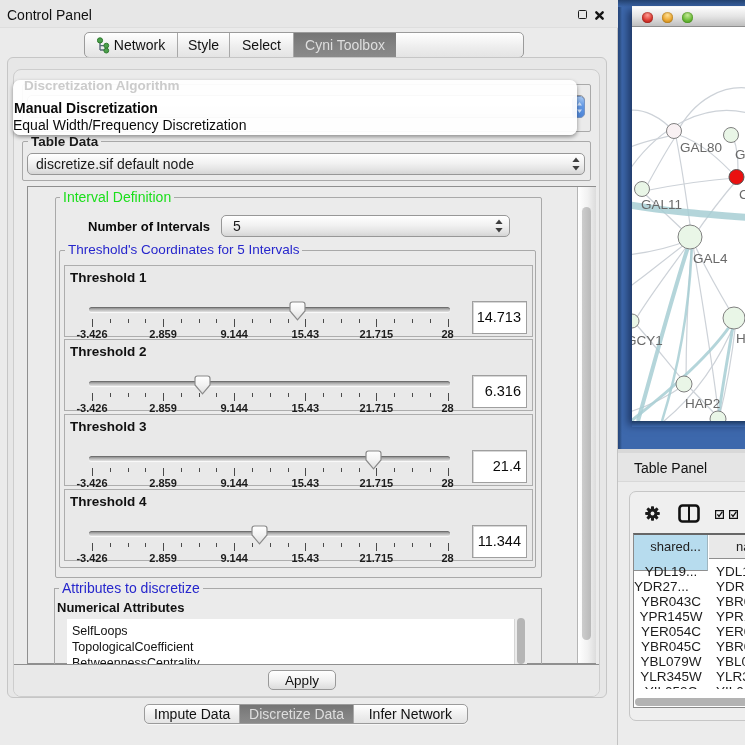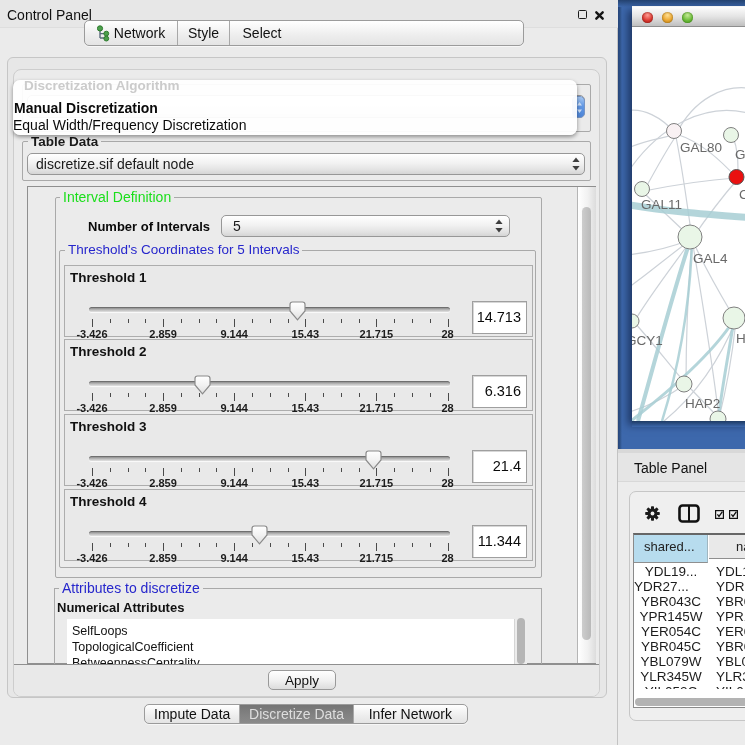"Network" div.seg { top: 20px -> 32px }
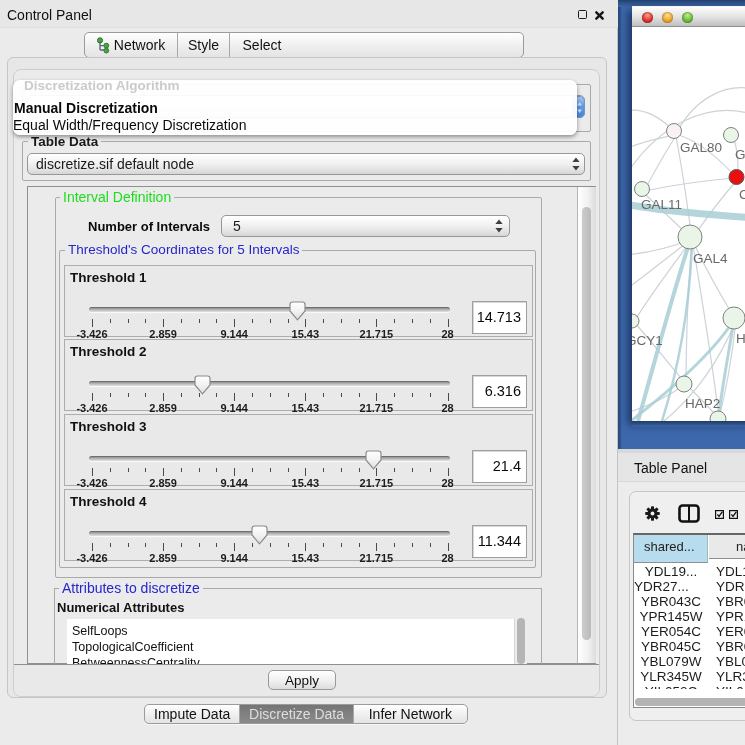"Cyni Toolbox" div.on { html: none -> <div>Cyni Toolbox</div> }
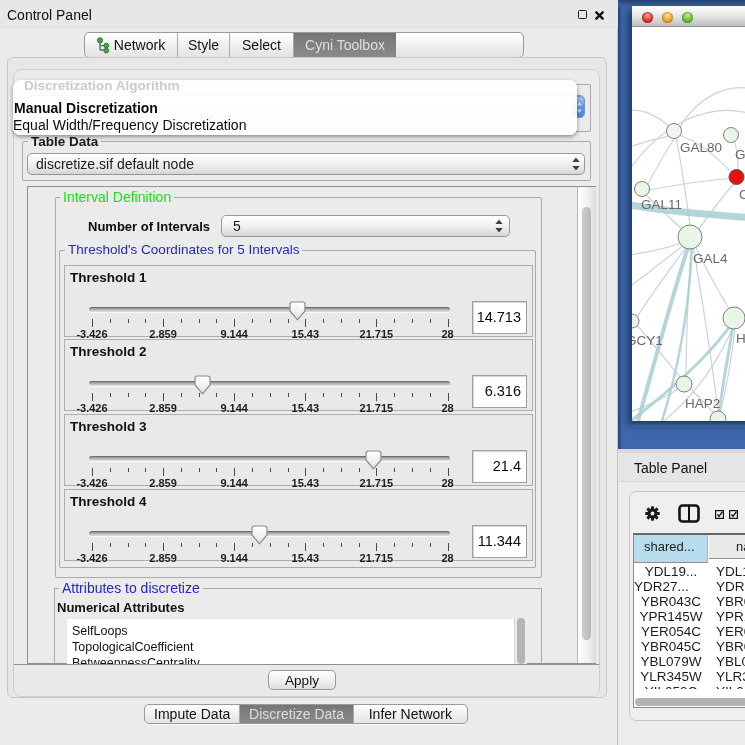"shared..." div.abs { height: 28px -> 36px; text-align: none -> center }
